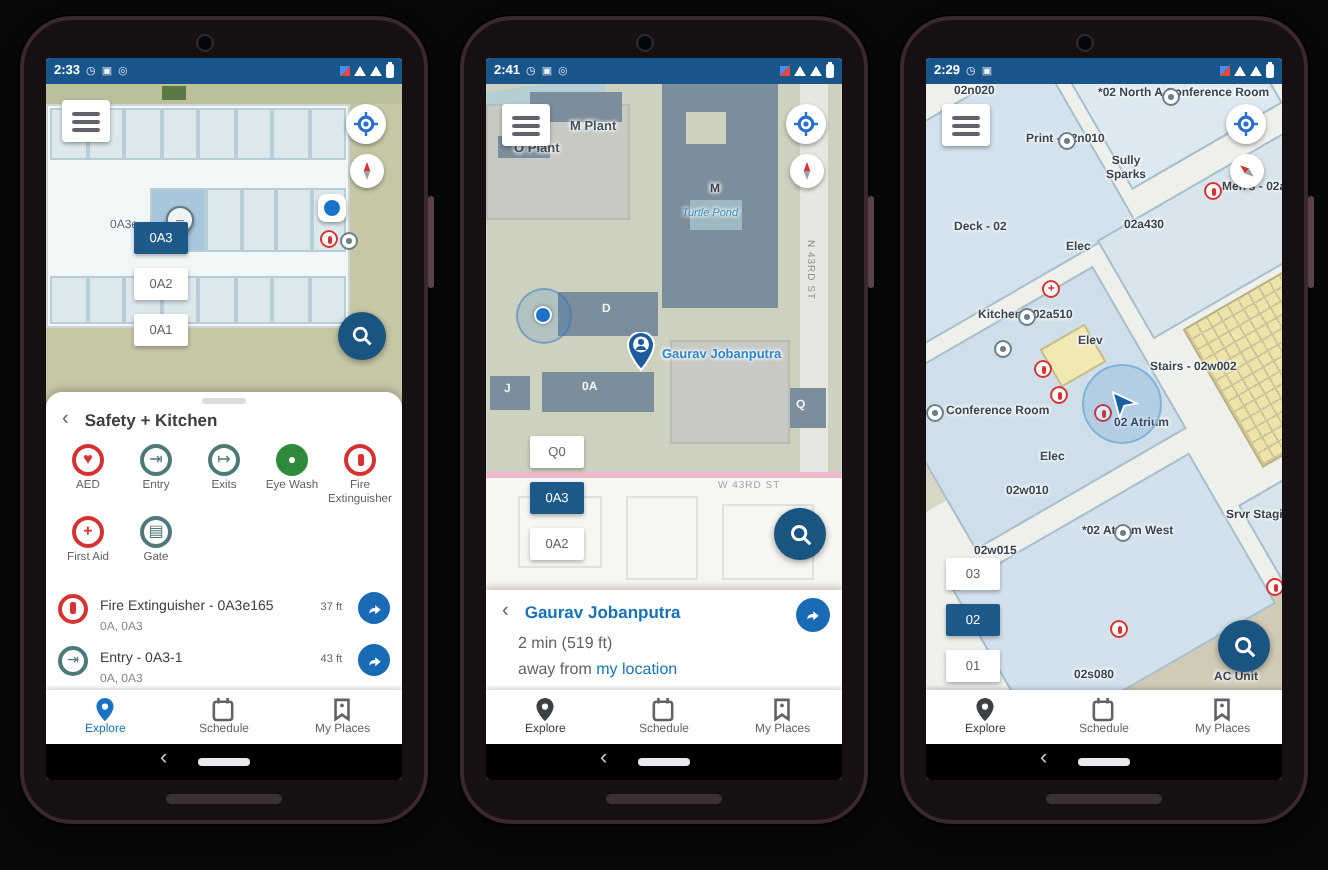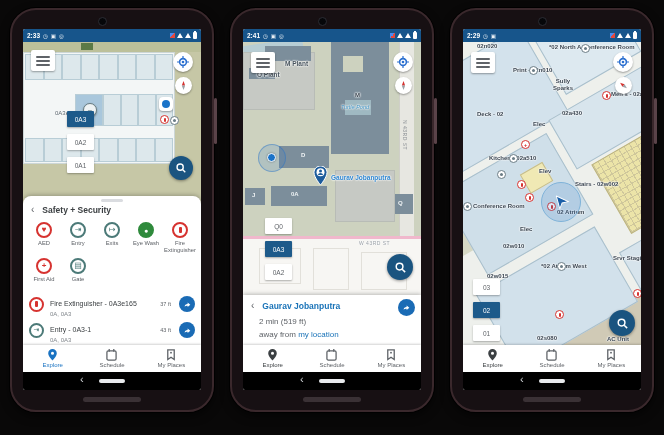"Safety + Security" span.stitle { text: Security -> Kitchen }
